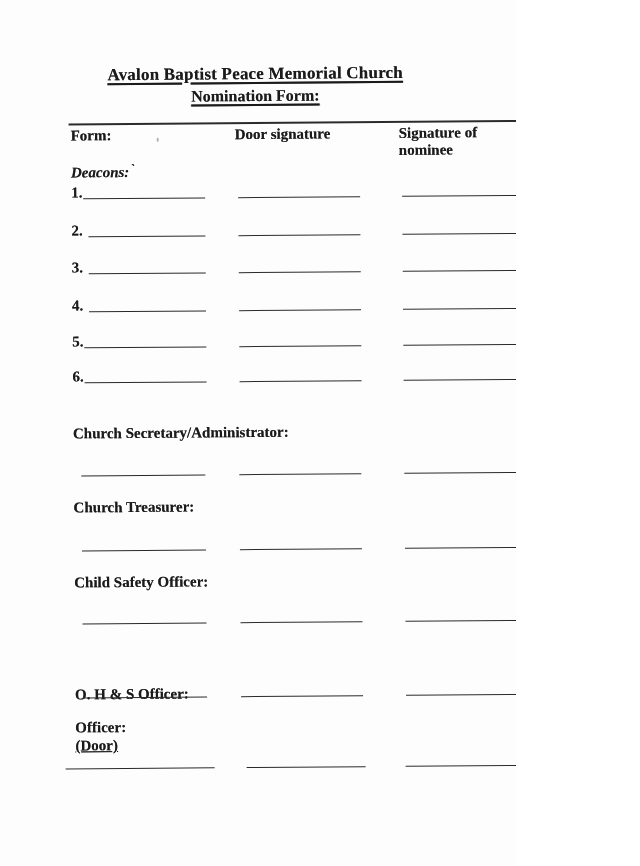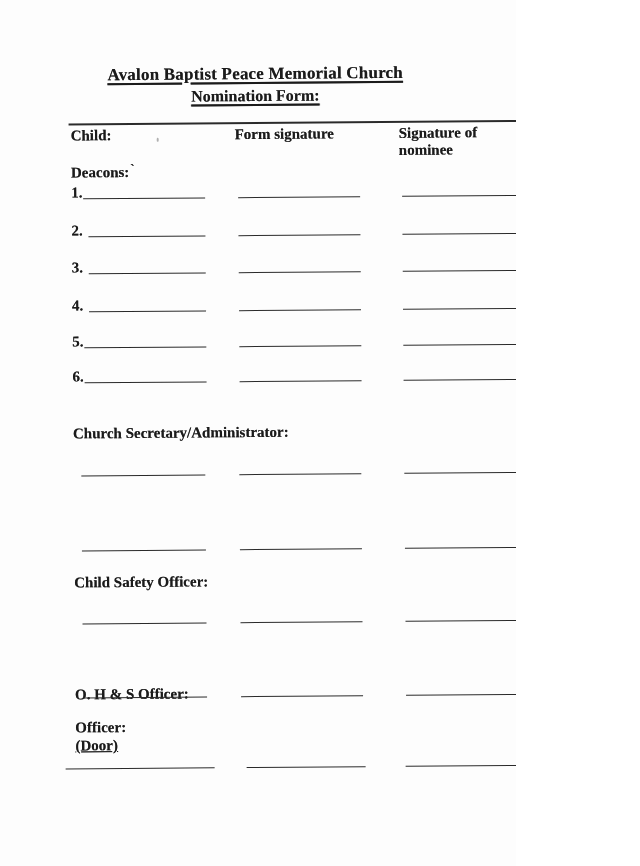"Child:" span.col-header { text: Child -> Form }
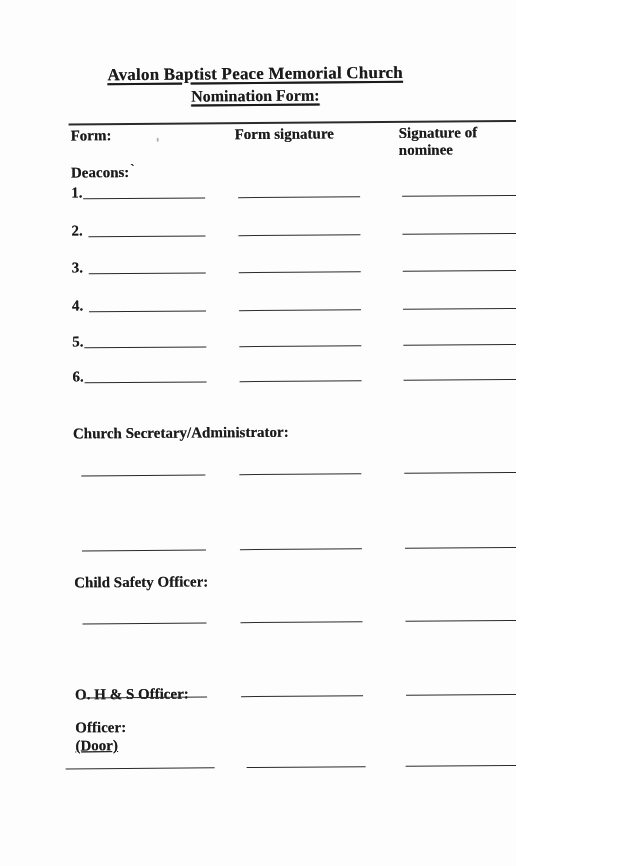"Form signature" span.col-header { text: Form -> Door }
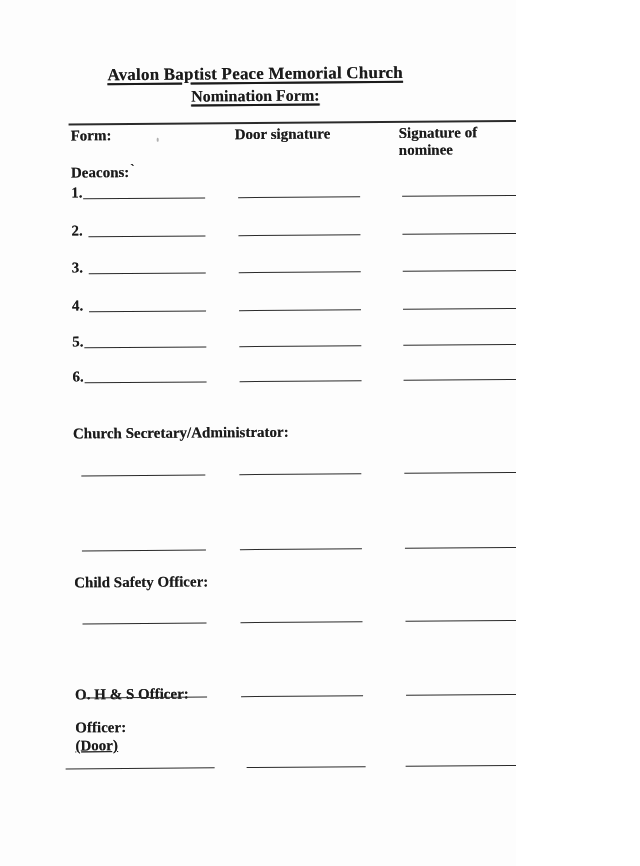"Deacons:`" .lbl-deacons { font-style: none -> italic }
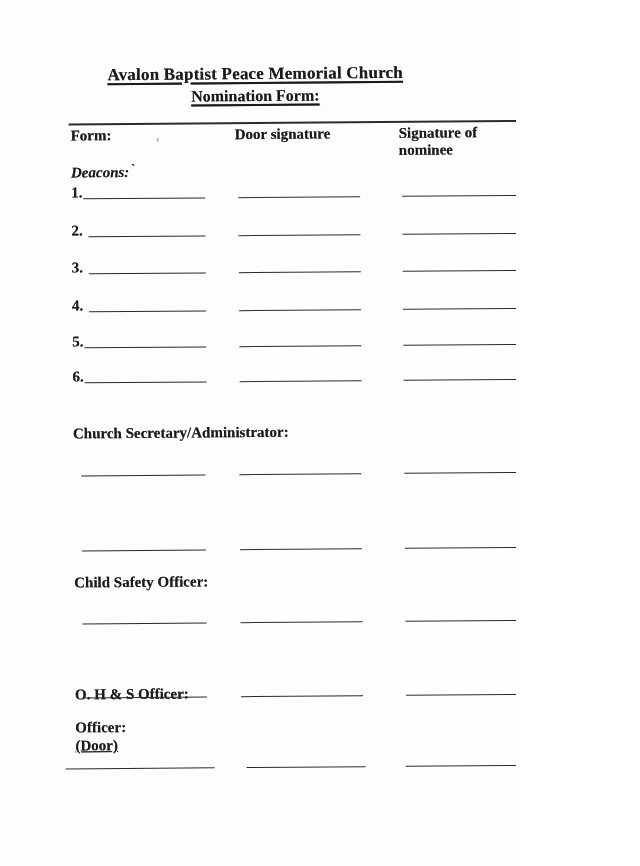"Church Treasurer:" div.section-label { html: none -> <div>Church Treasurer:</div> }
